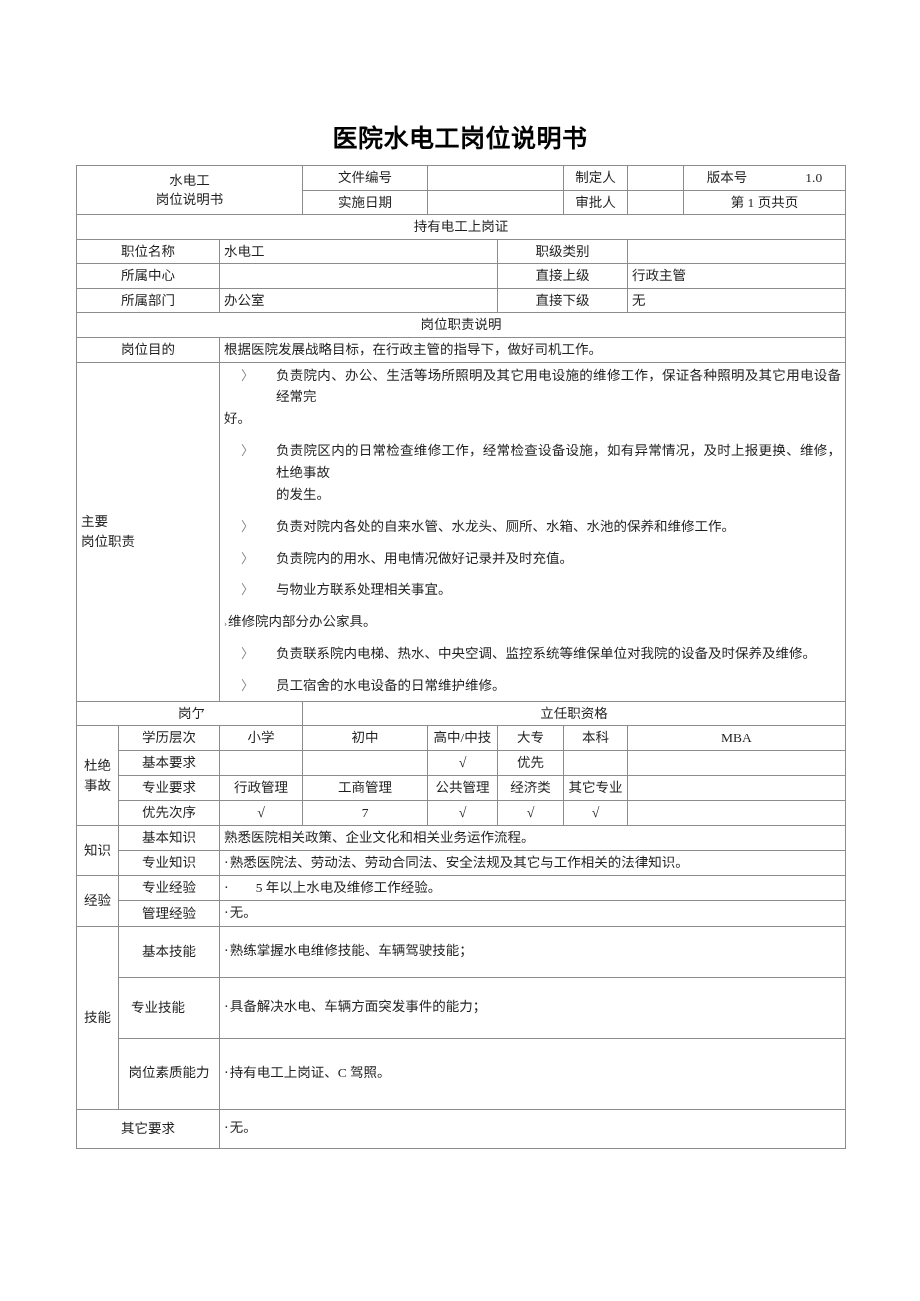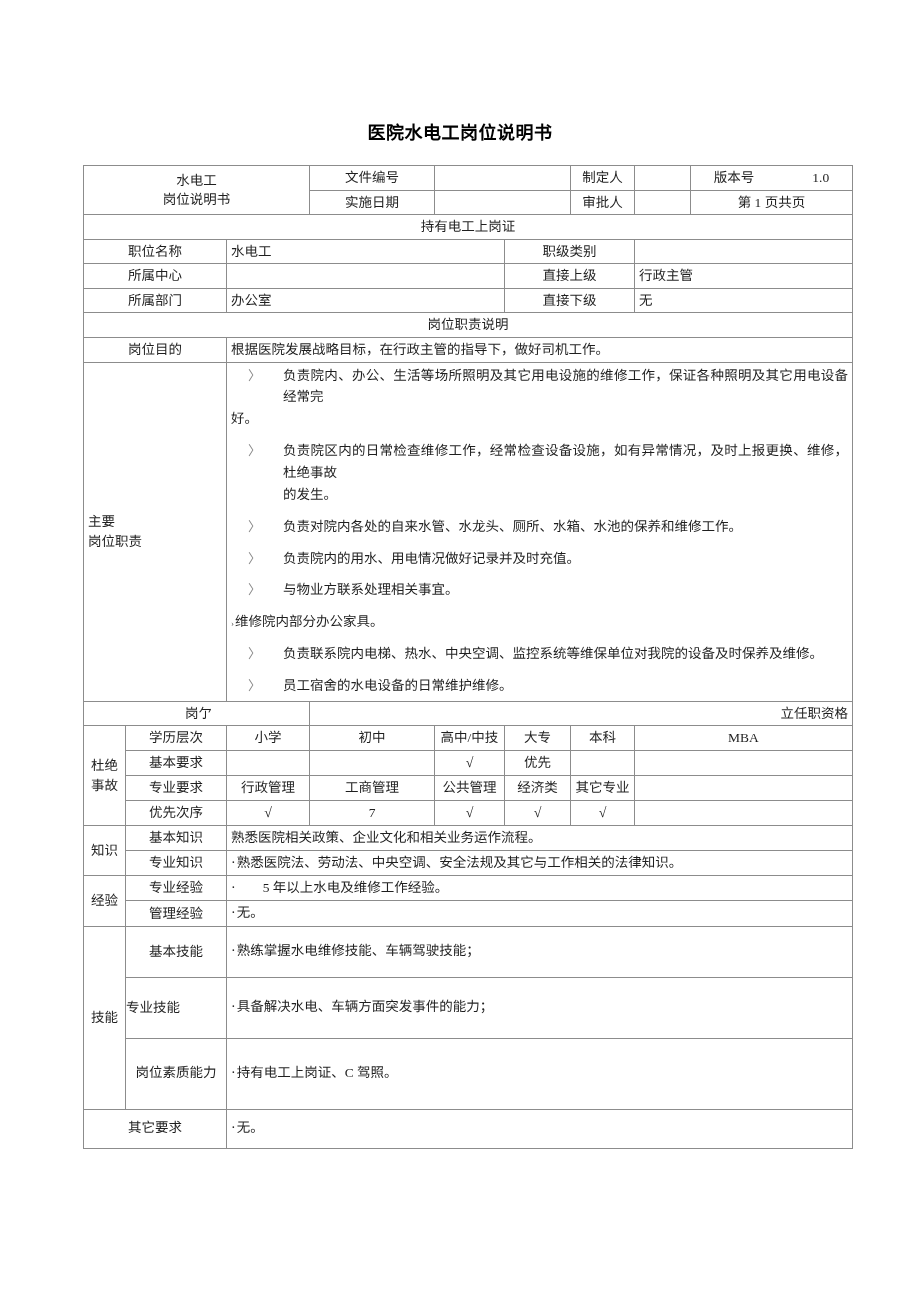"医院水电工岗位说明书" .doc-title { font-size: 18px -> 25px }
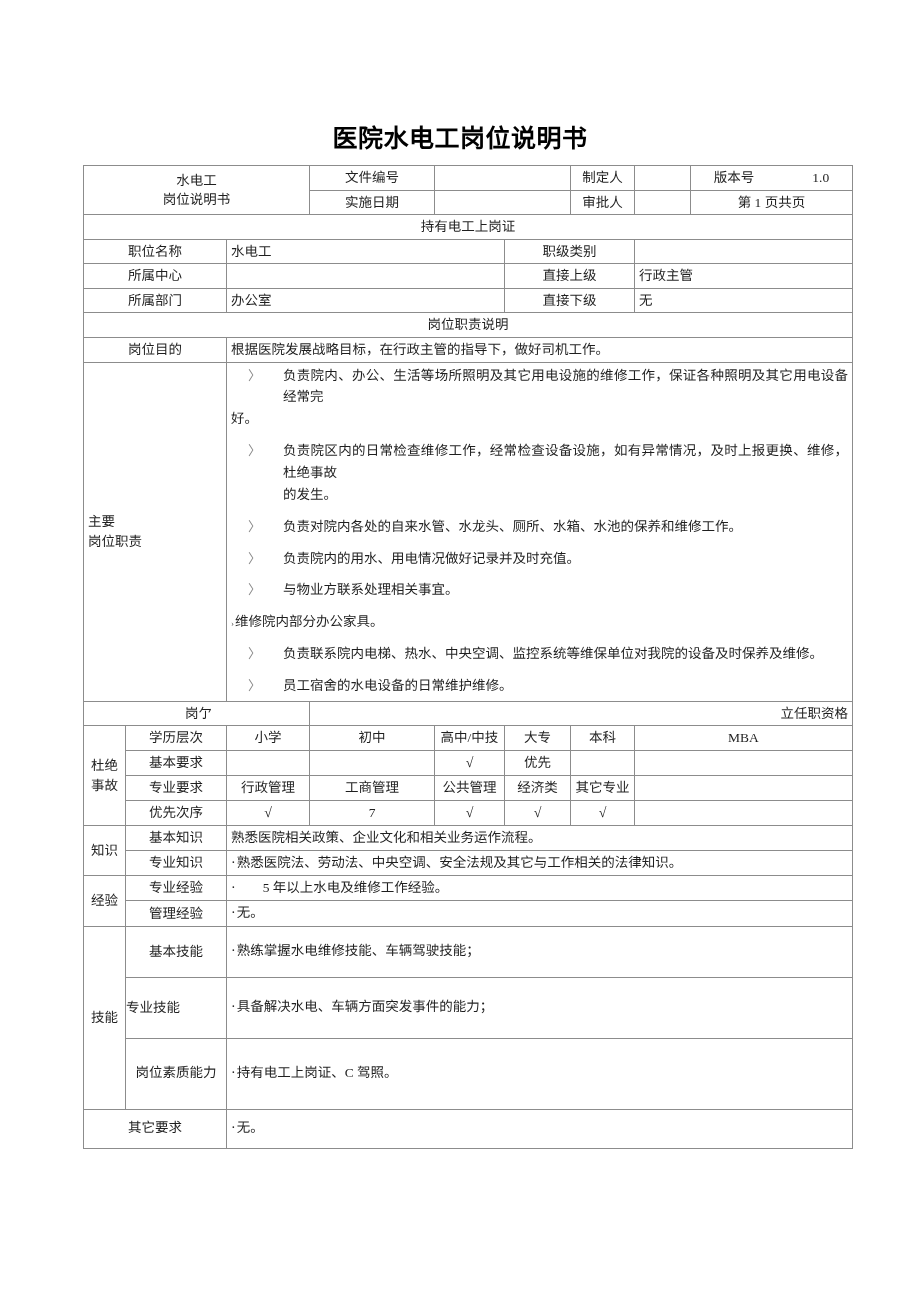"水电工" .doc-table { left: 83px -> 76px }
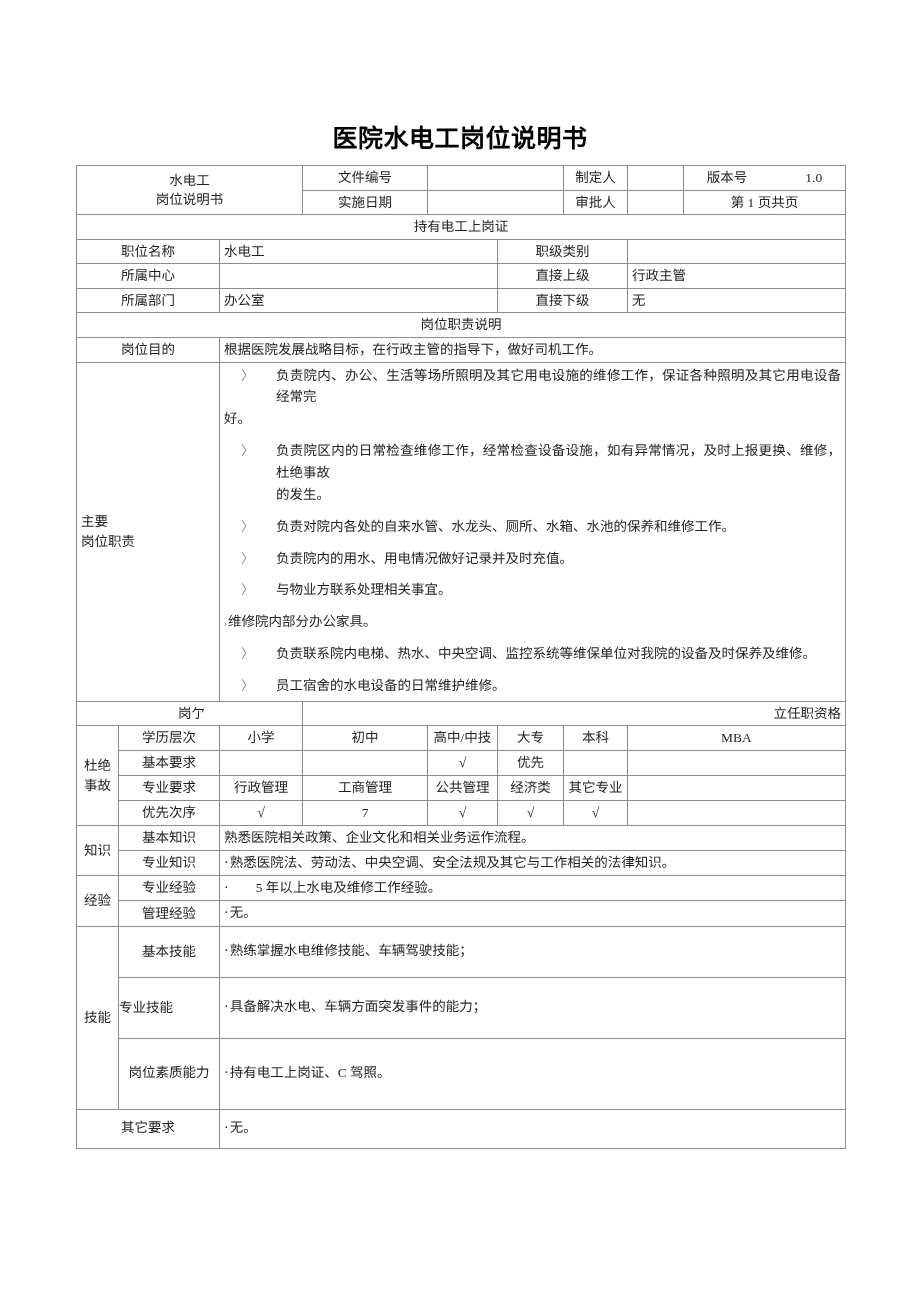"立任职资格" td.section-bar { text-align: right -> center }
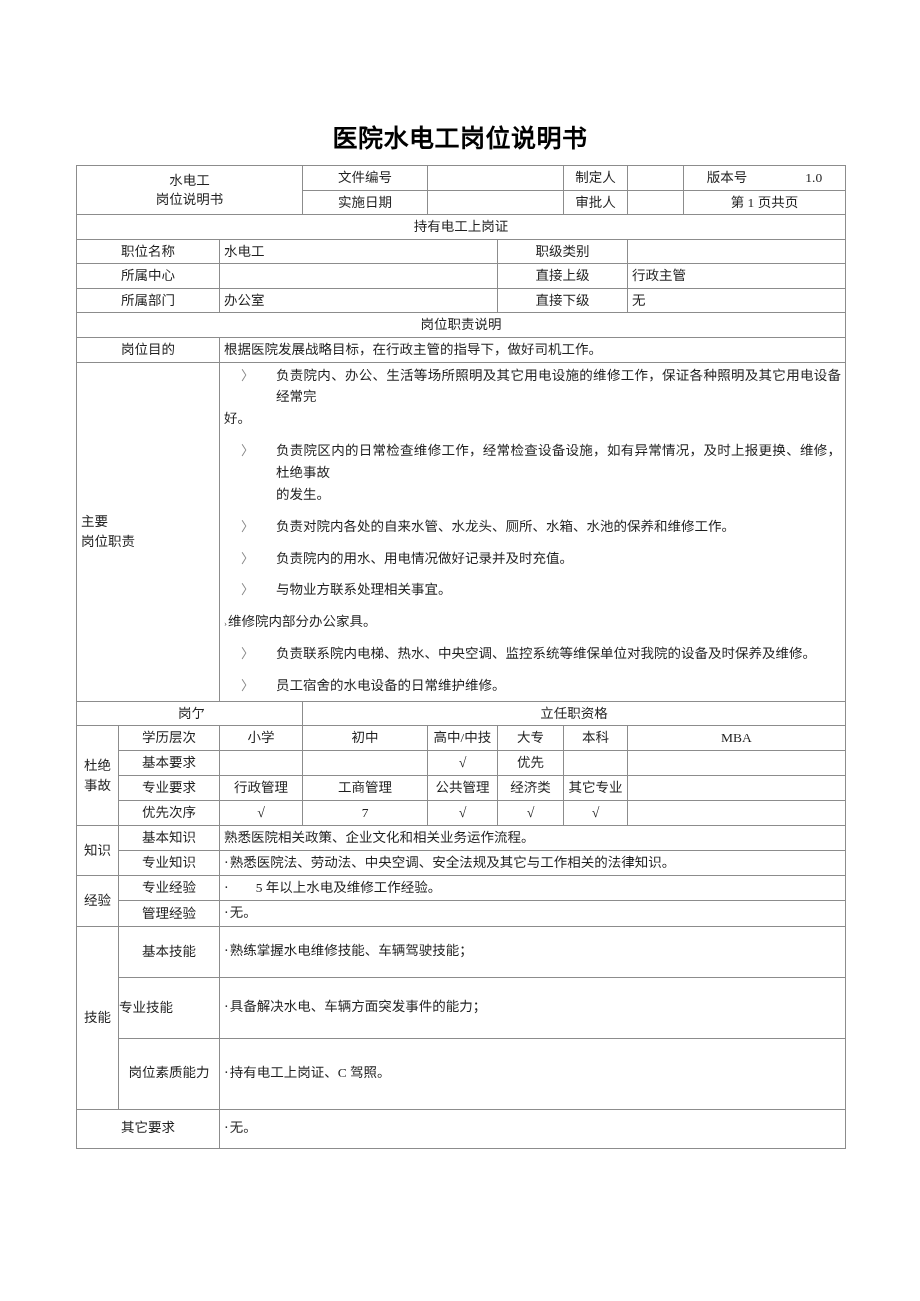"熟悉医院法、劳动法、中央空调、安全法规及其它与工作相关的法律知识。" span { text: 中央空调 -> 劳动合同法 }
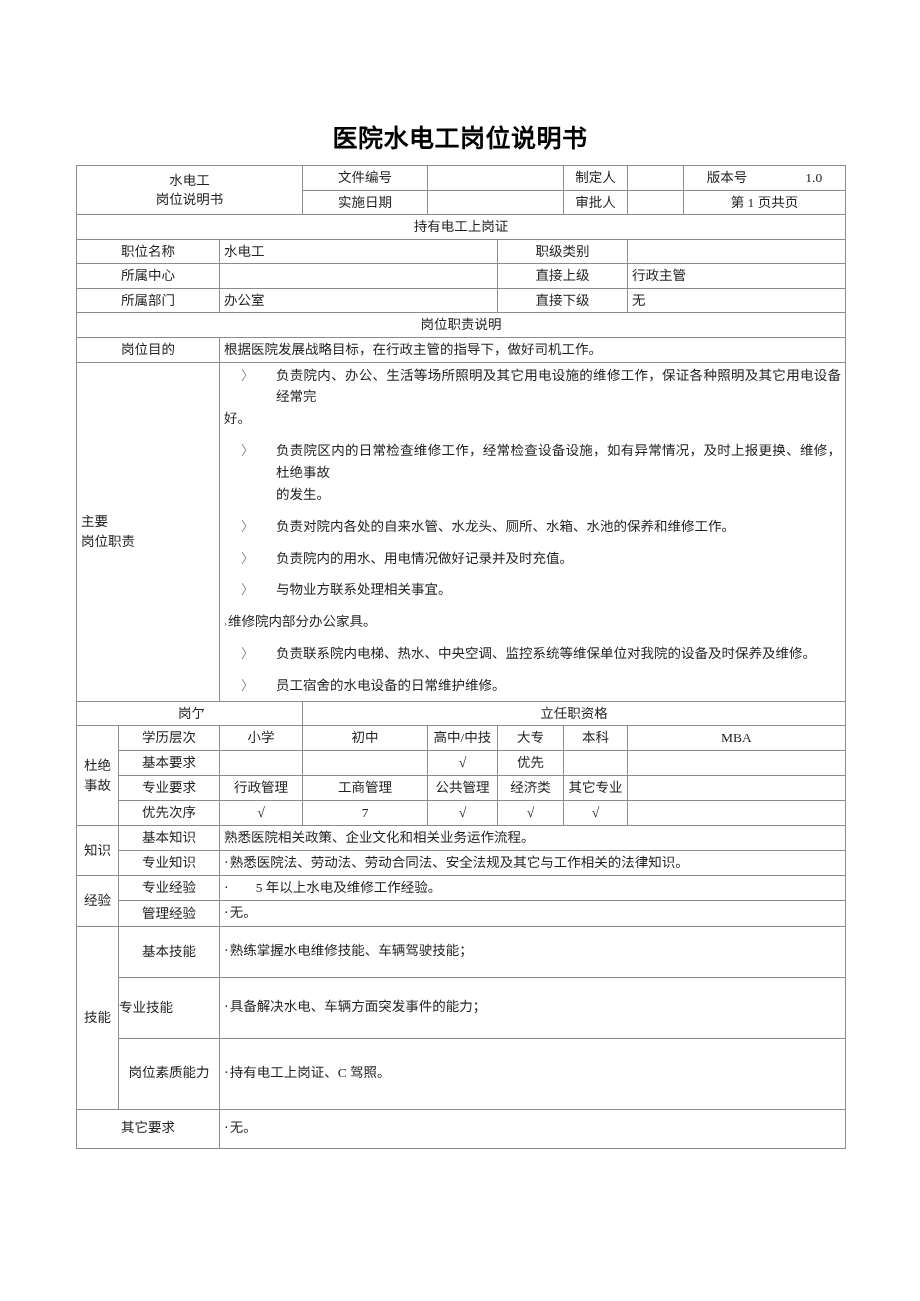"专业技能" td.c-left { padding-left: 0 -> 12px }
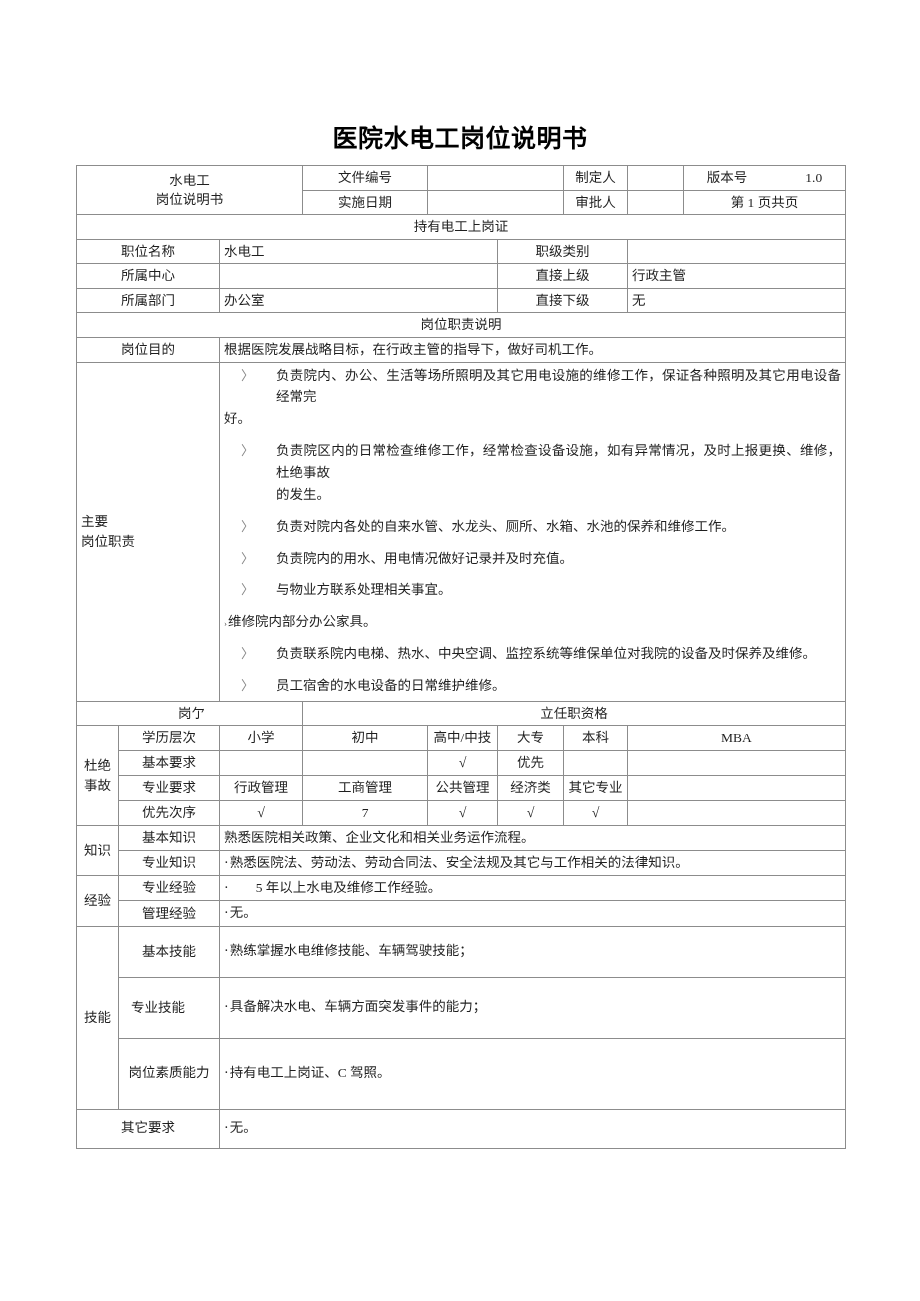"其它要求" td.c-center { font-family: Liberation Mono, monospace -> none }
